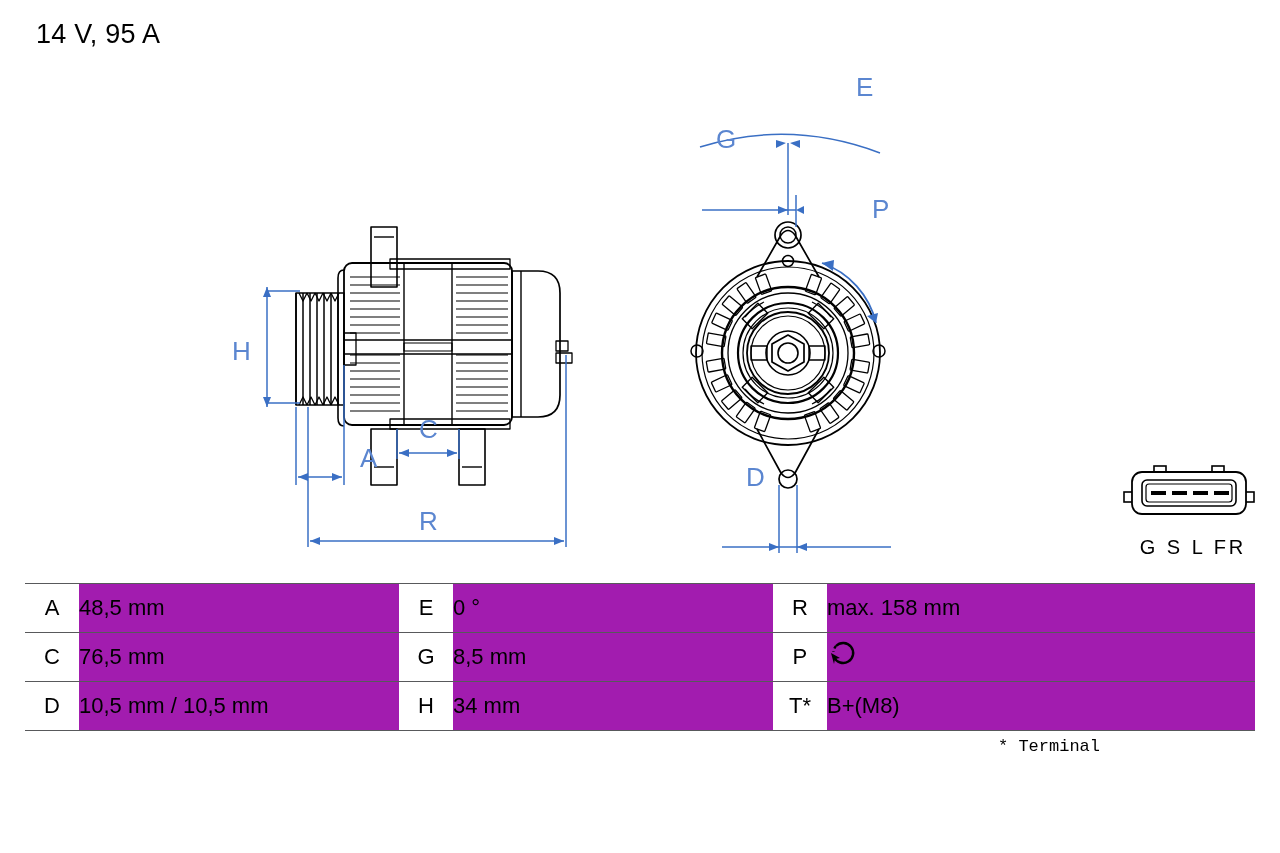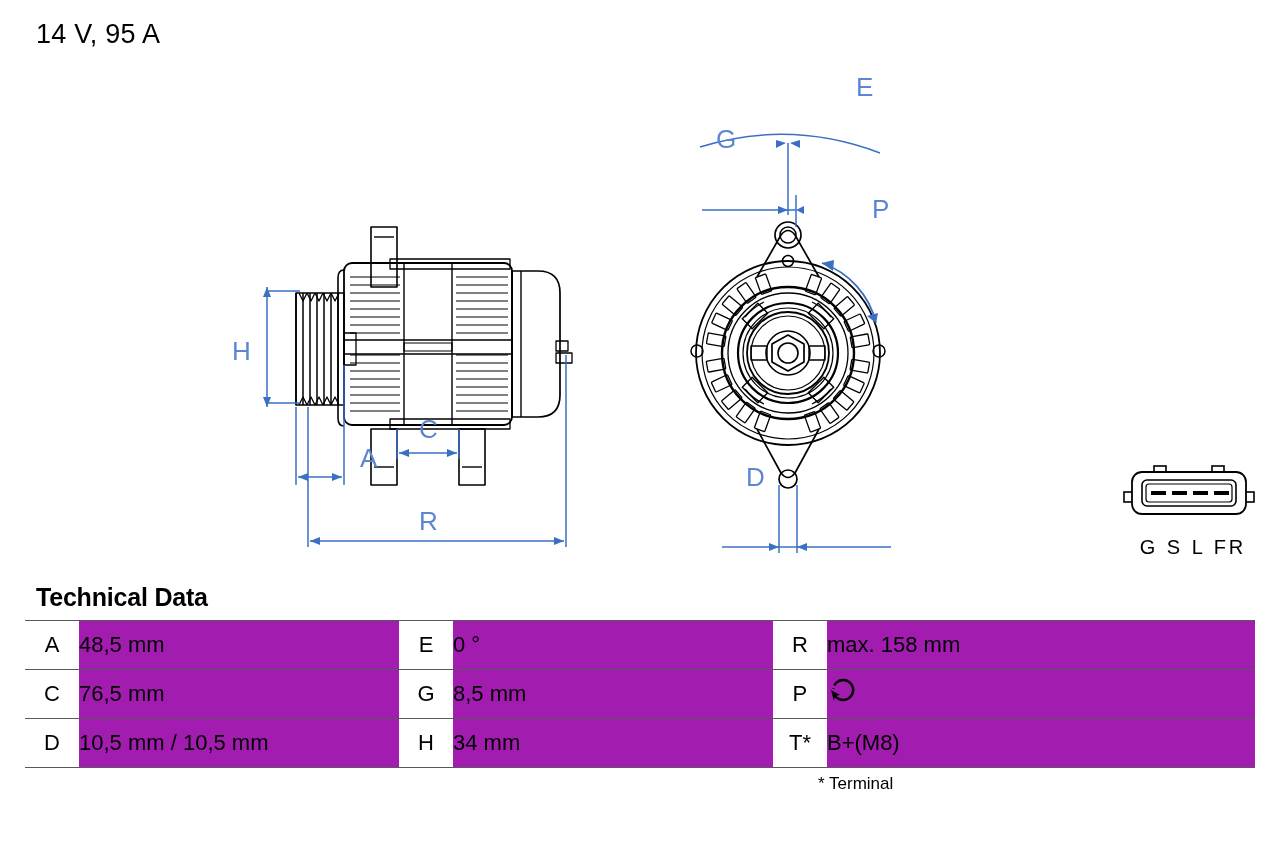"Technical Data" div { html: <div>Technical Data</div> -> none }
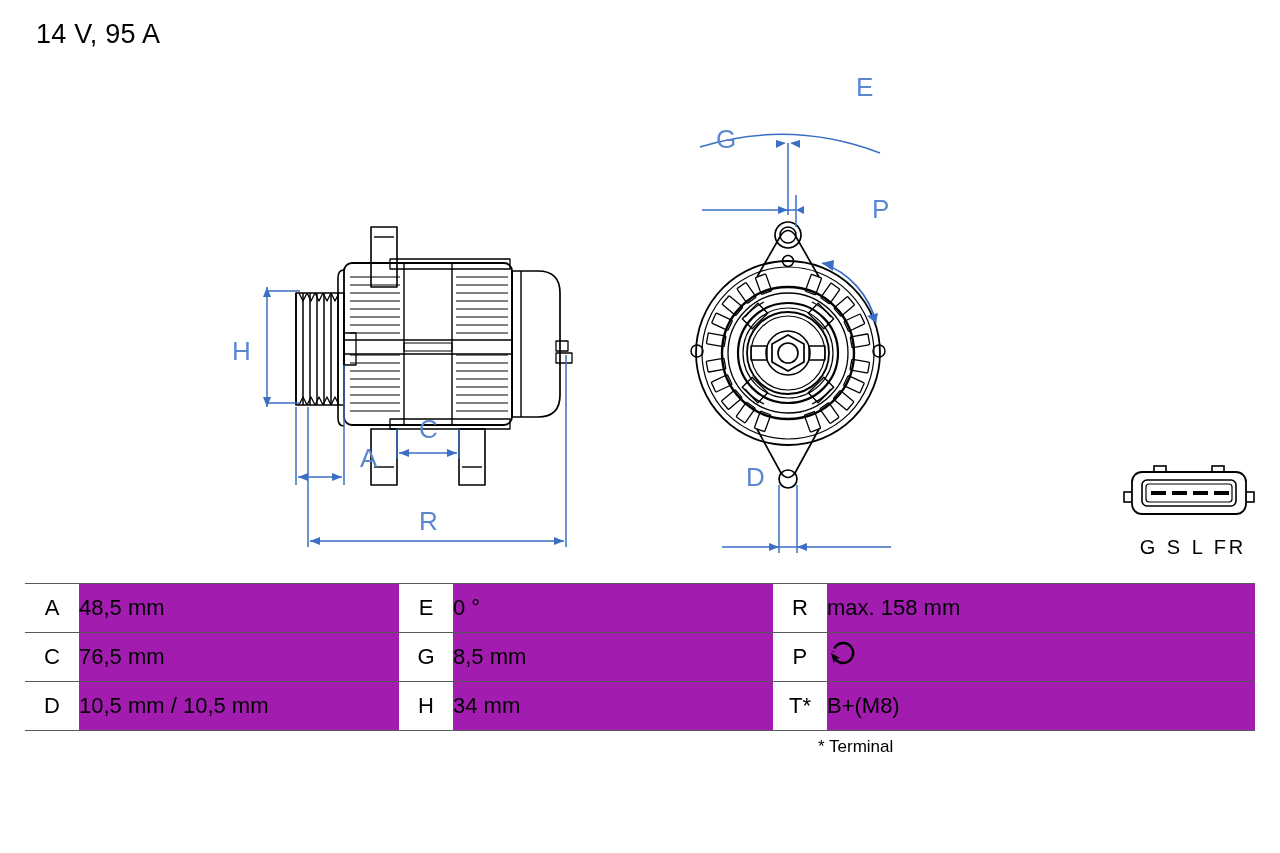"* Terminal" #footnote { font-family: none -> Liberation Mono, monospace; text-align: left -> center }
